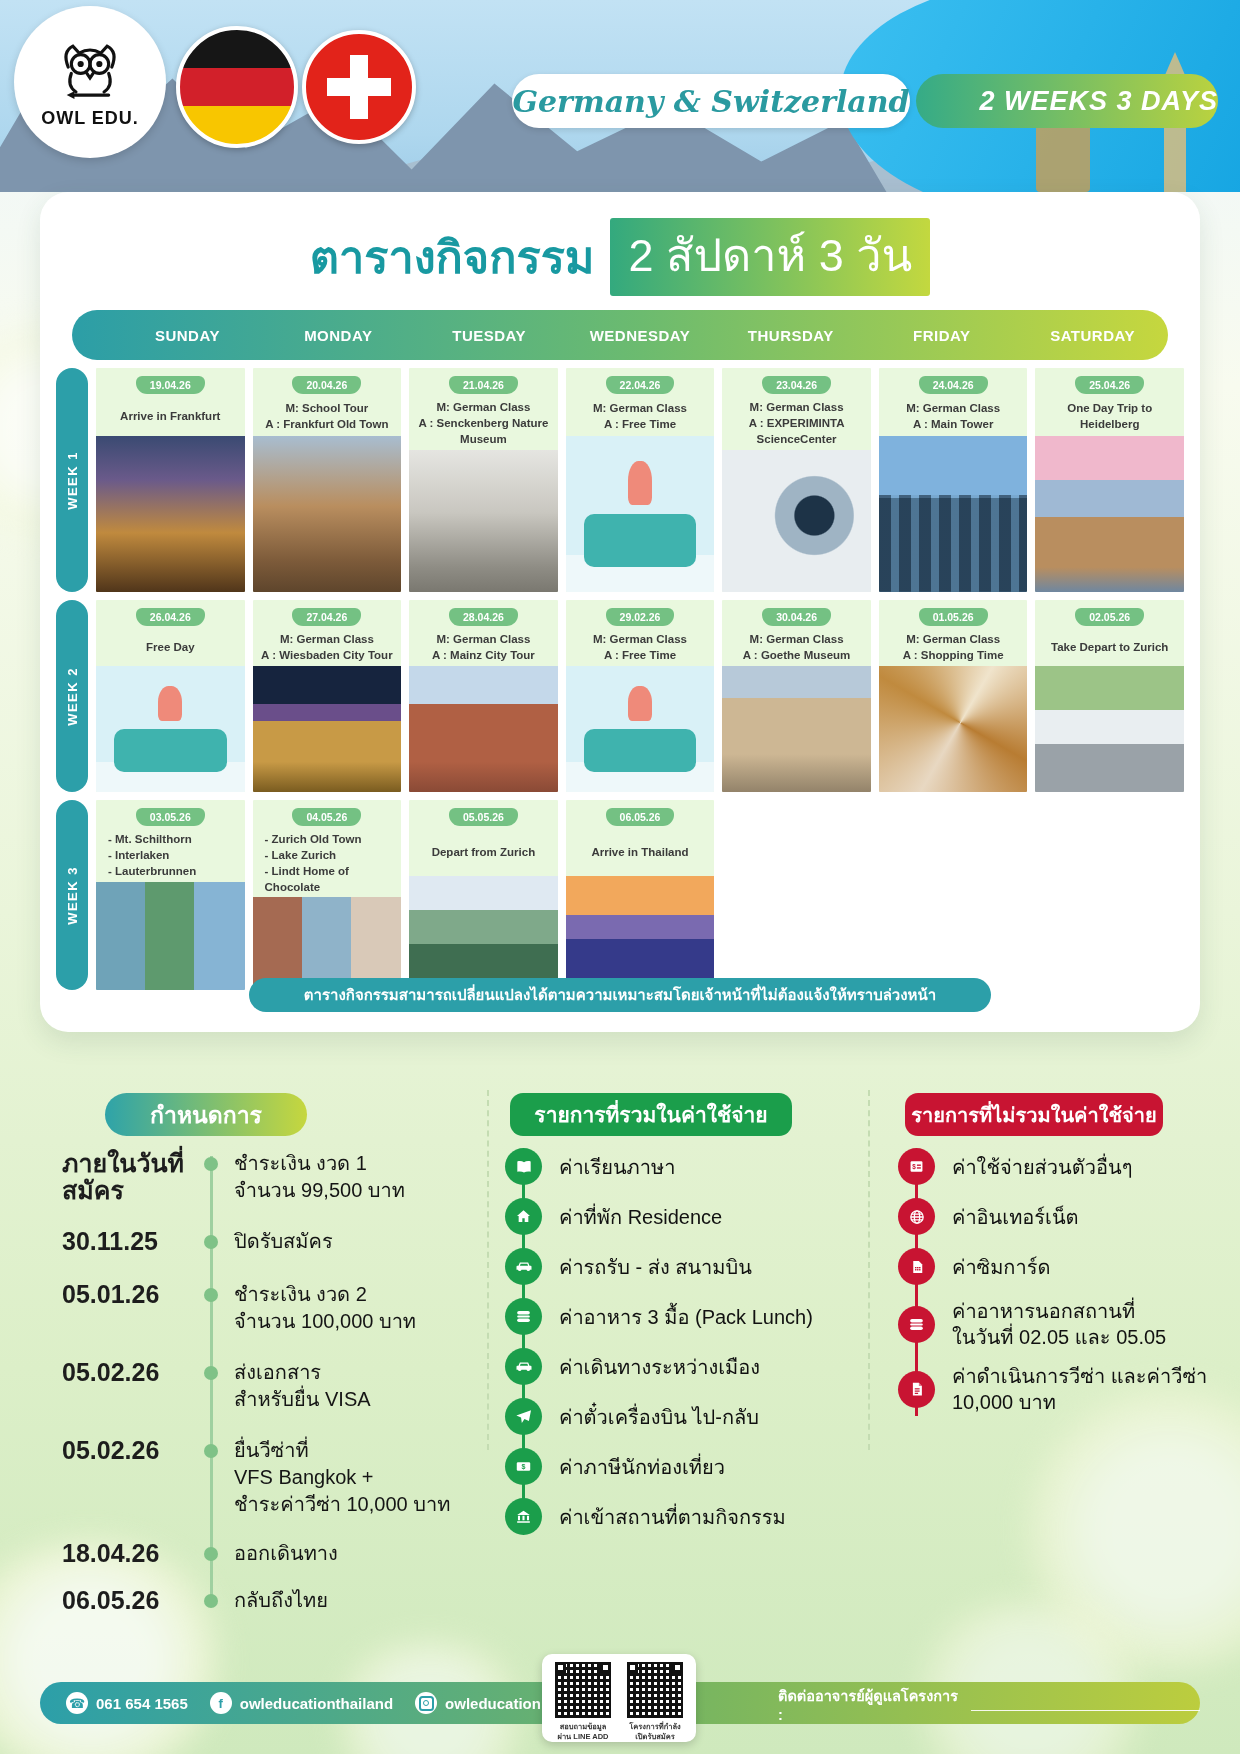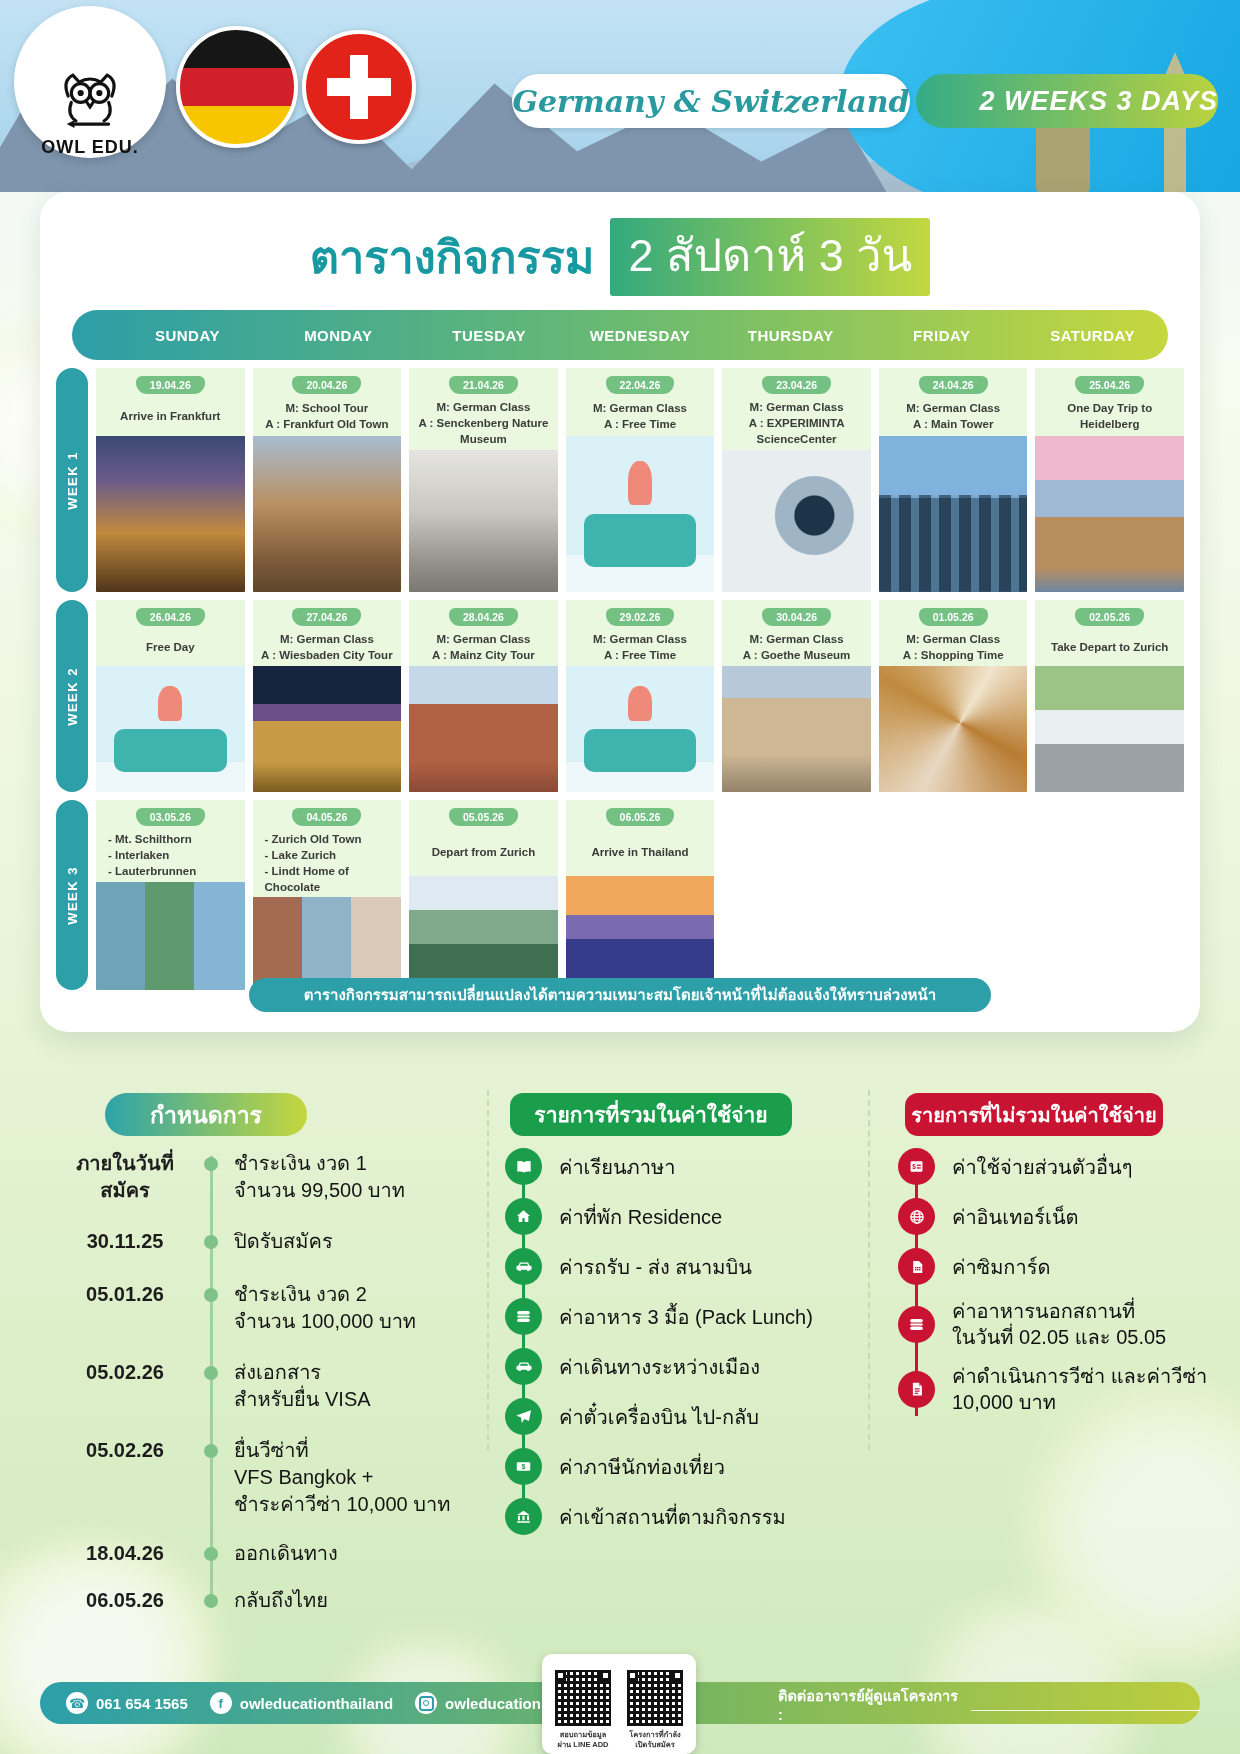"OWL EDU." .logo-circle { justify-content: flex-end -> center }
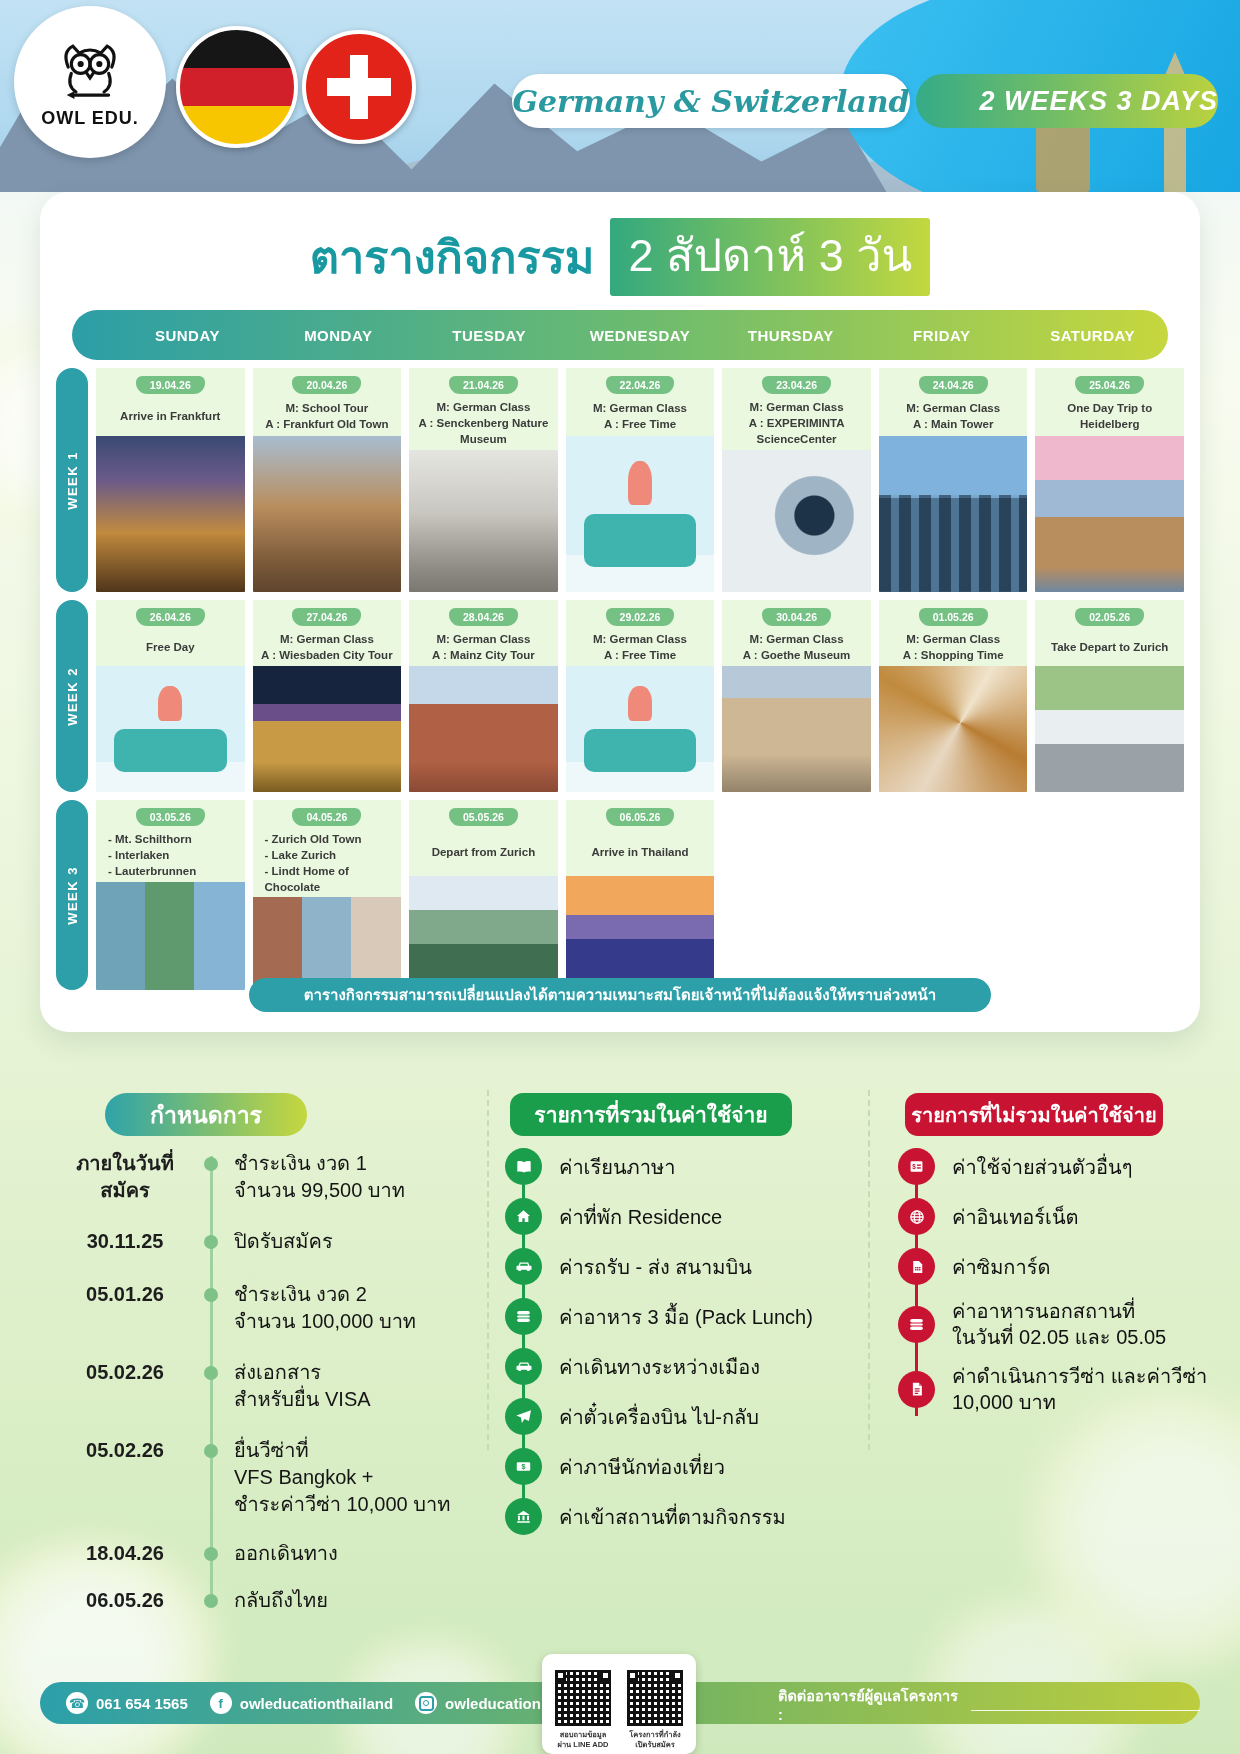"ภายในวันที่สมัคร" .tl-row .tl-date { font-size: 20px -> 25px; text-align: center -> left }
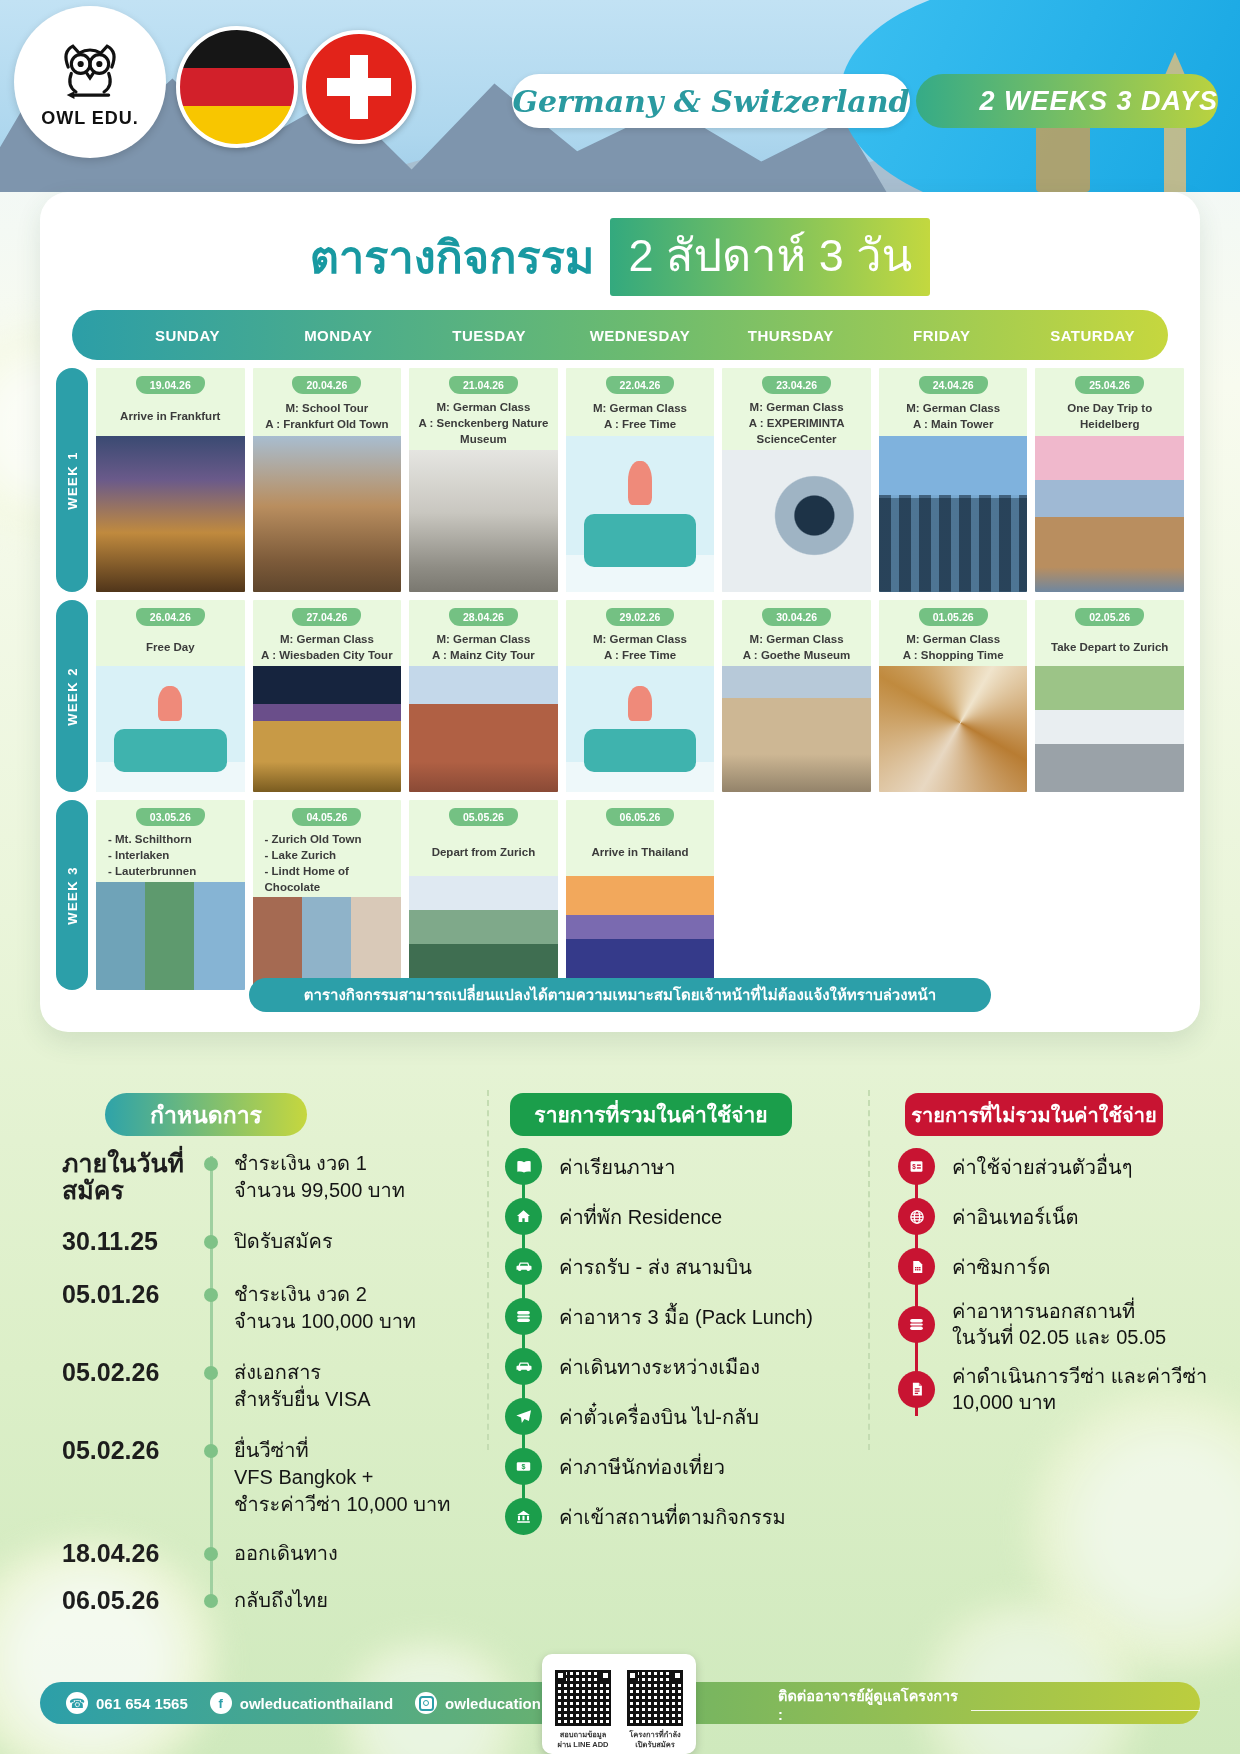"สอบถามข้อมูล" .qr-card { height: 100px -> 88px; padding-top: 16px -> 8px }
